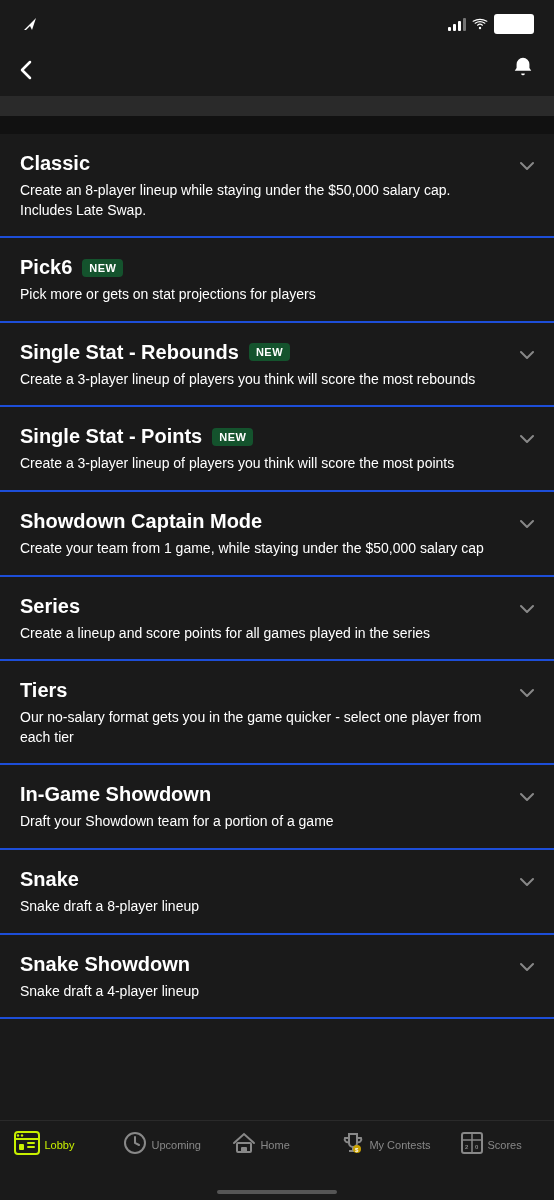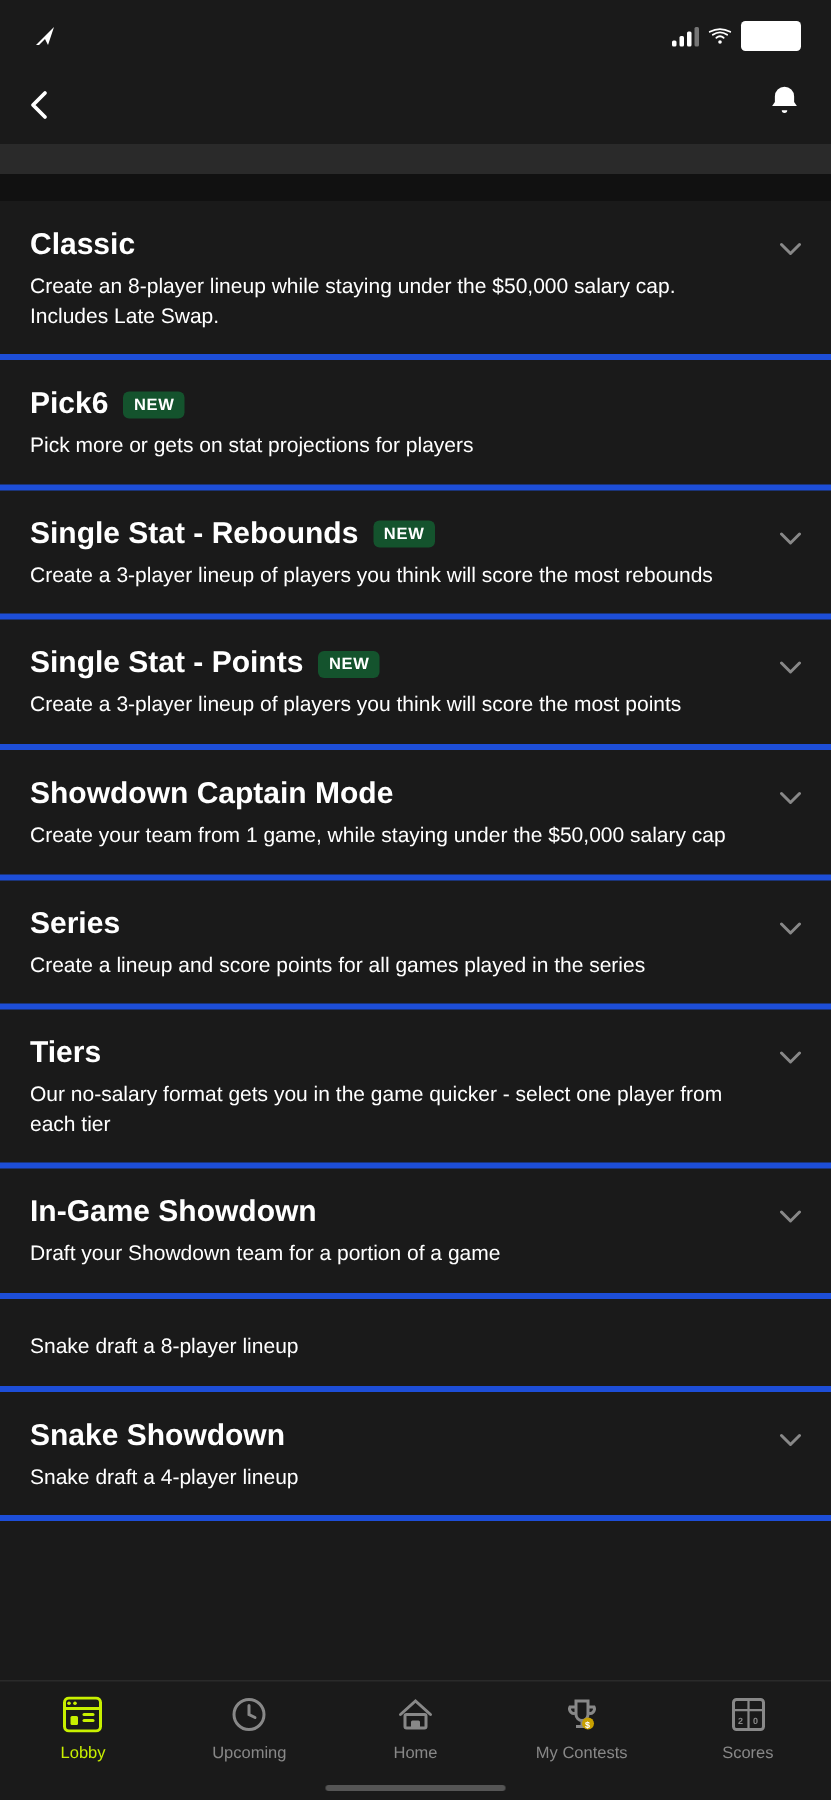"Classic" .game-item { border-bottom: 4px solid #1d4ed8 -> 2px solid #1d4ed8 }
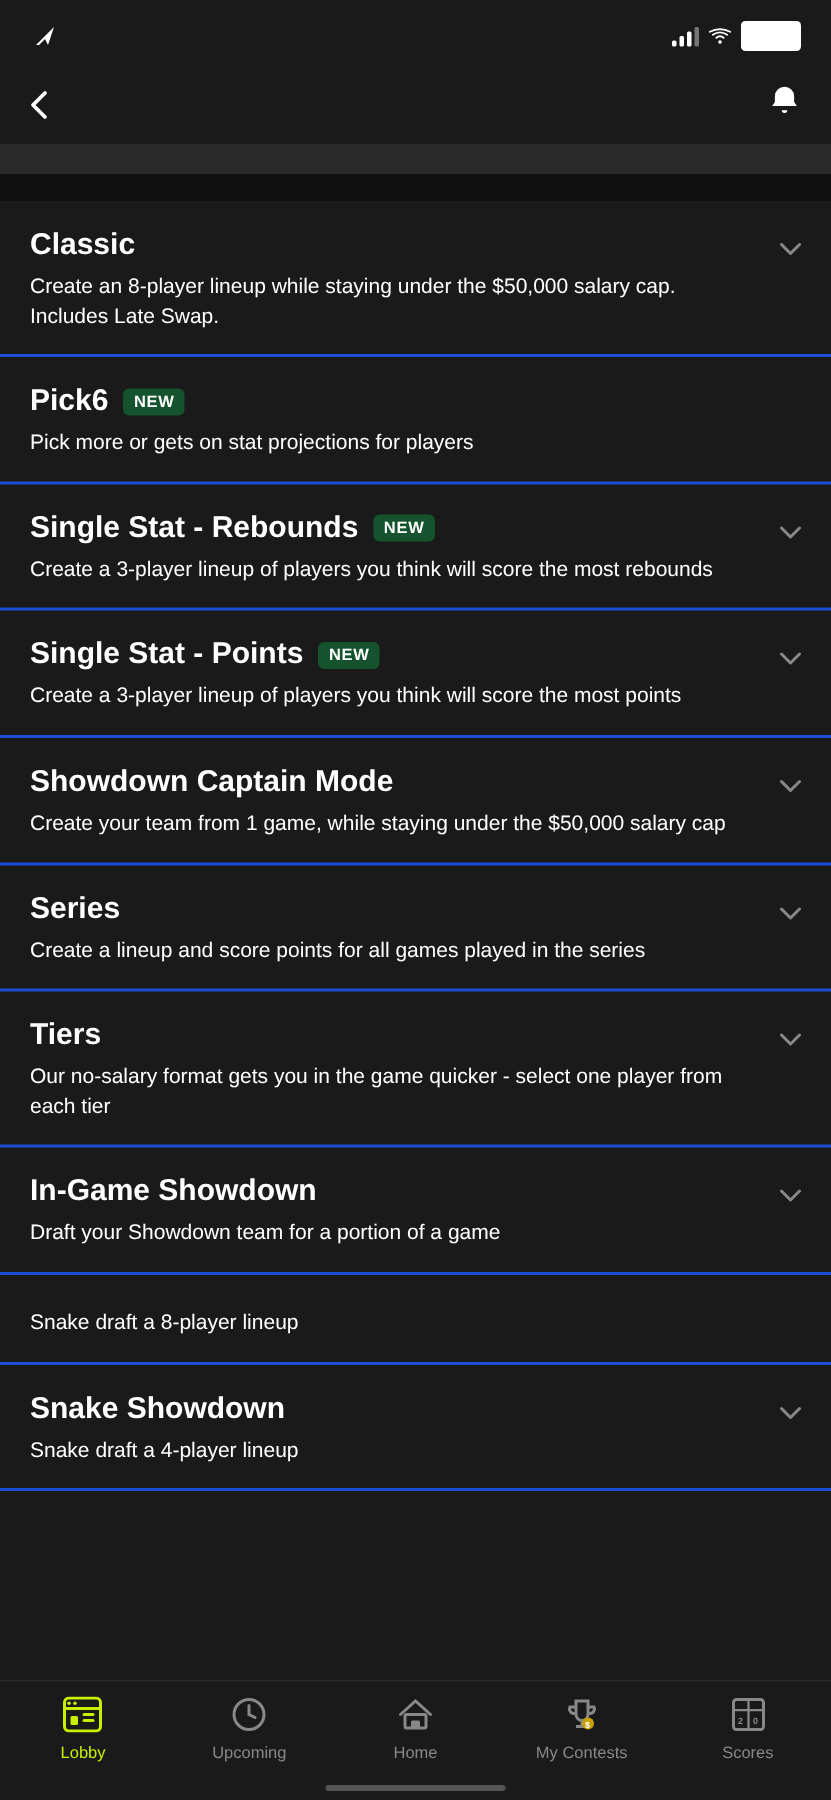"Snake" div.game-item-header { html: none -> <div> <div> <span>Snake</span> </div> <div><svg> <polyline></polyline> </svg></div> </div> }
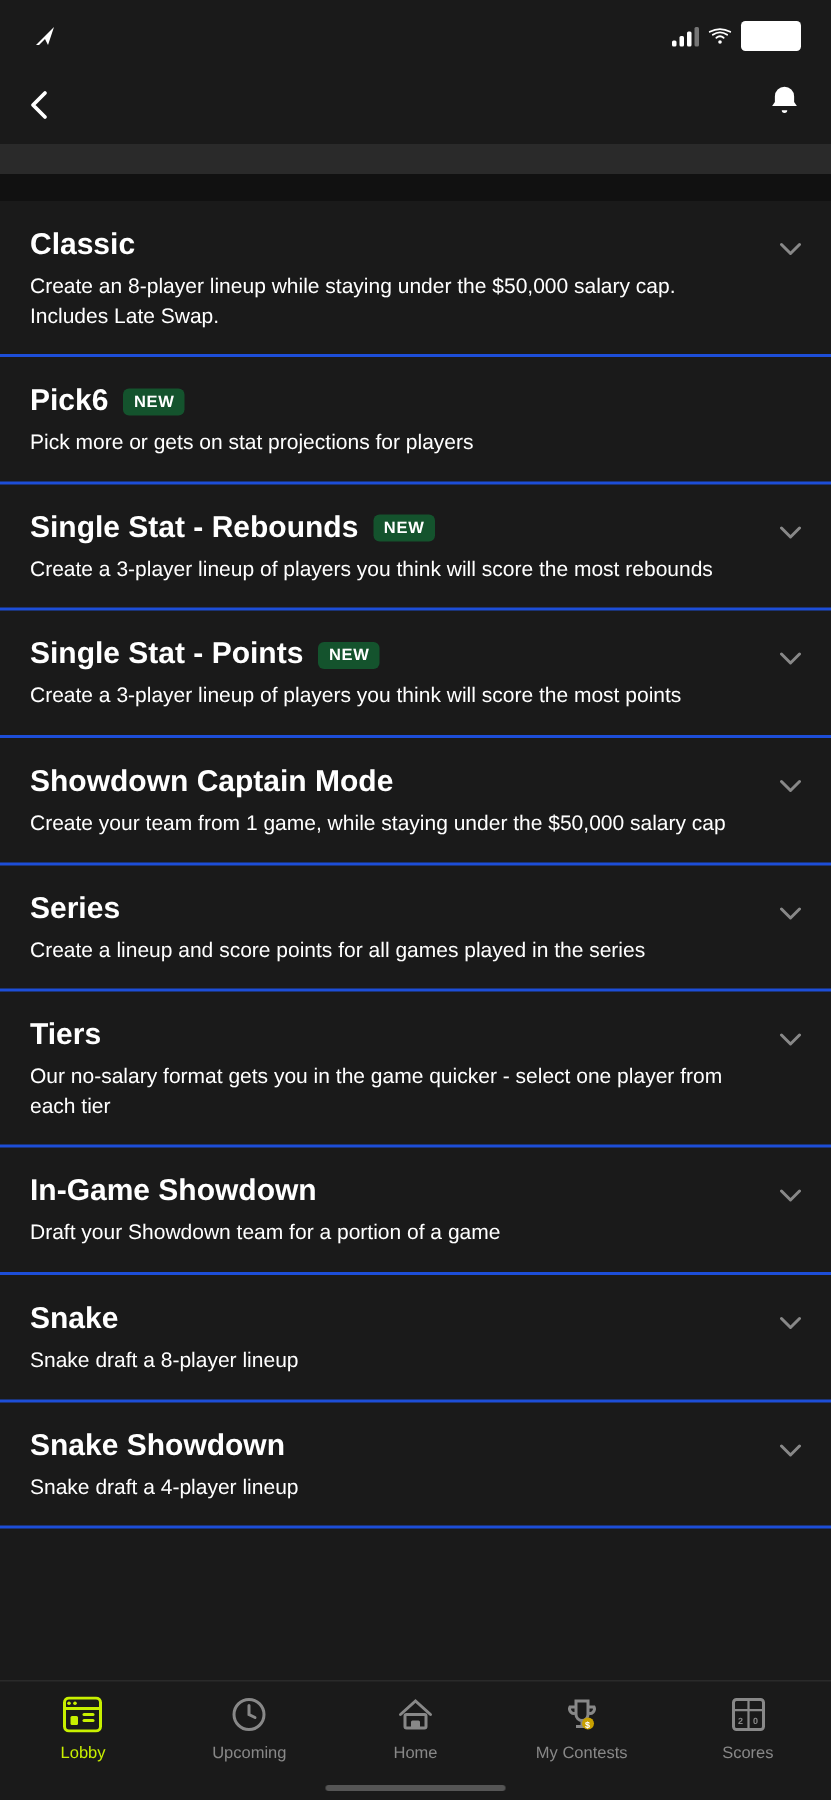"Lobby" .nav-item { flex-direction: column -> row }
